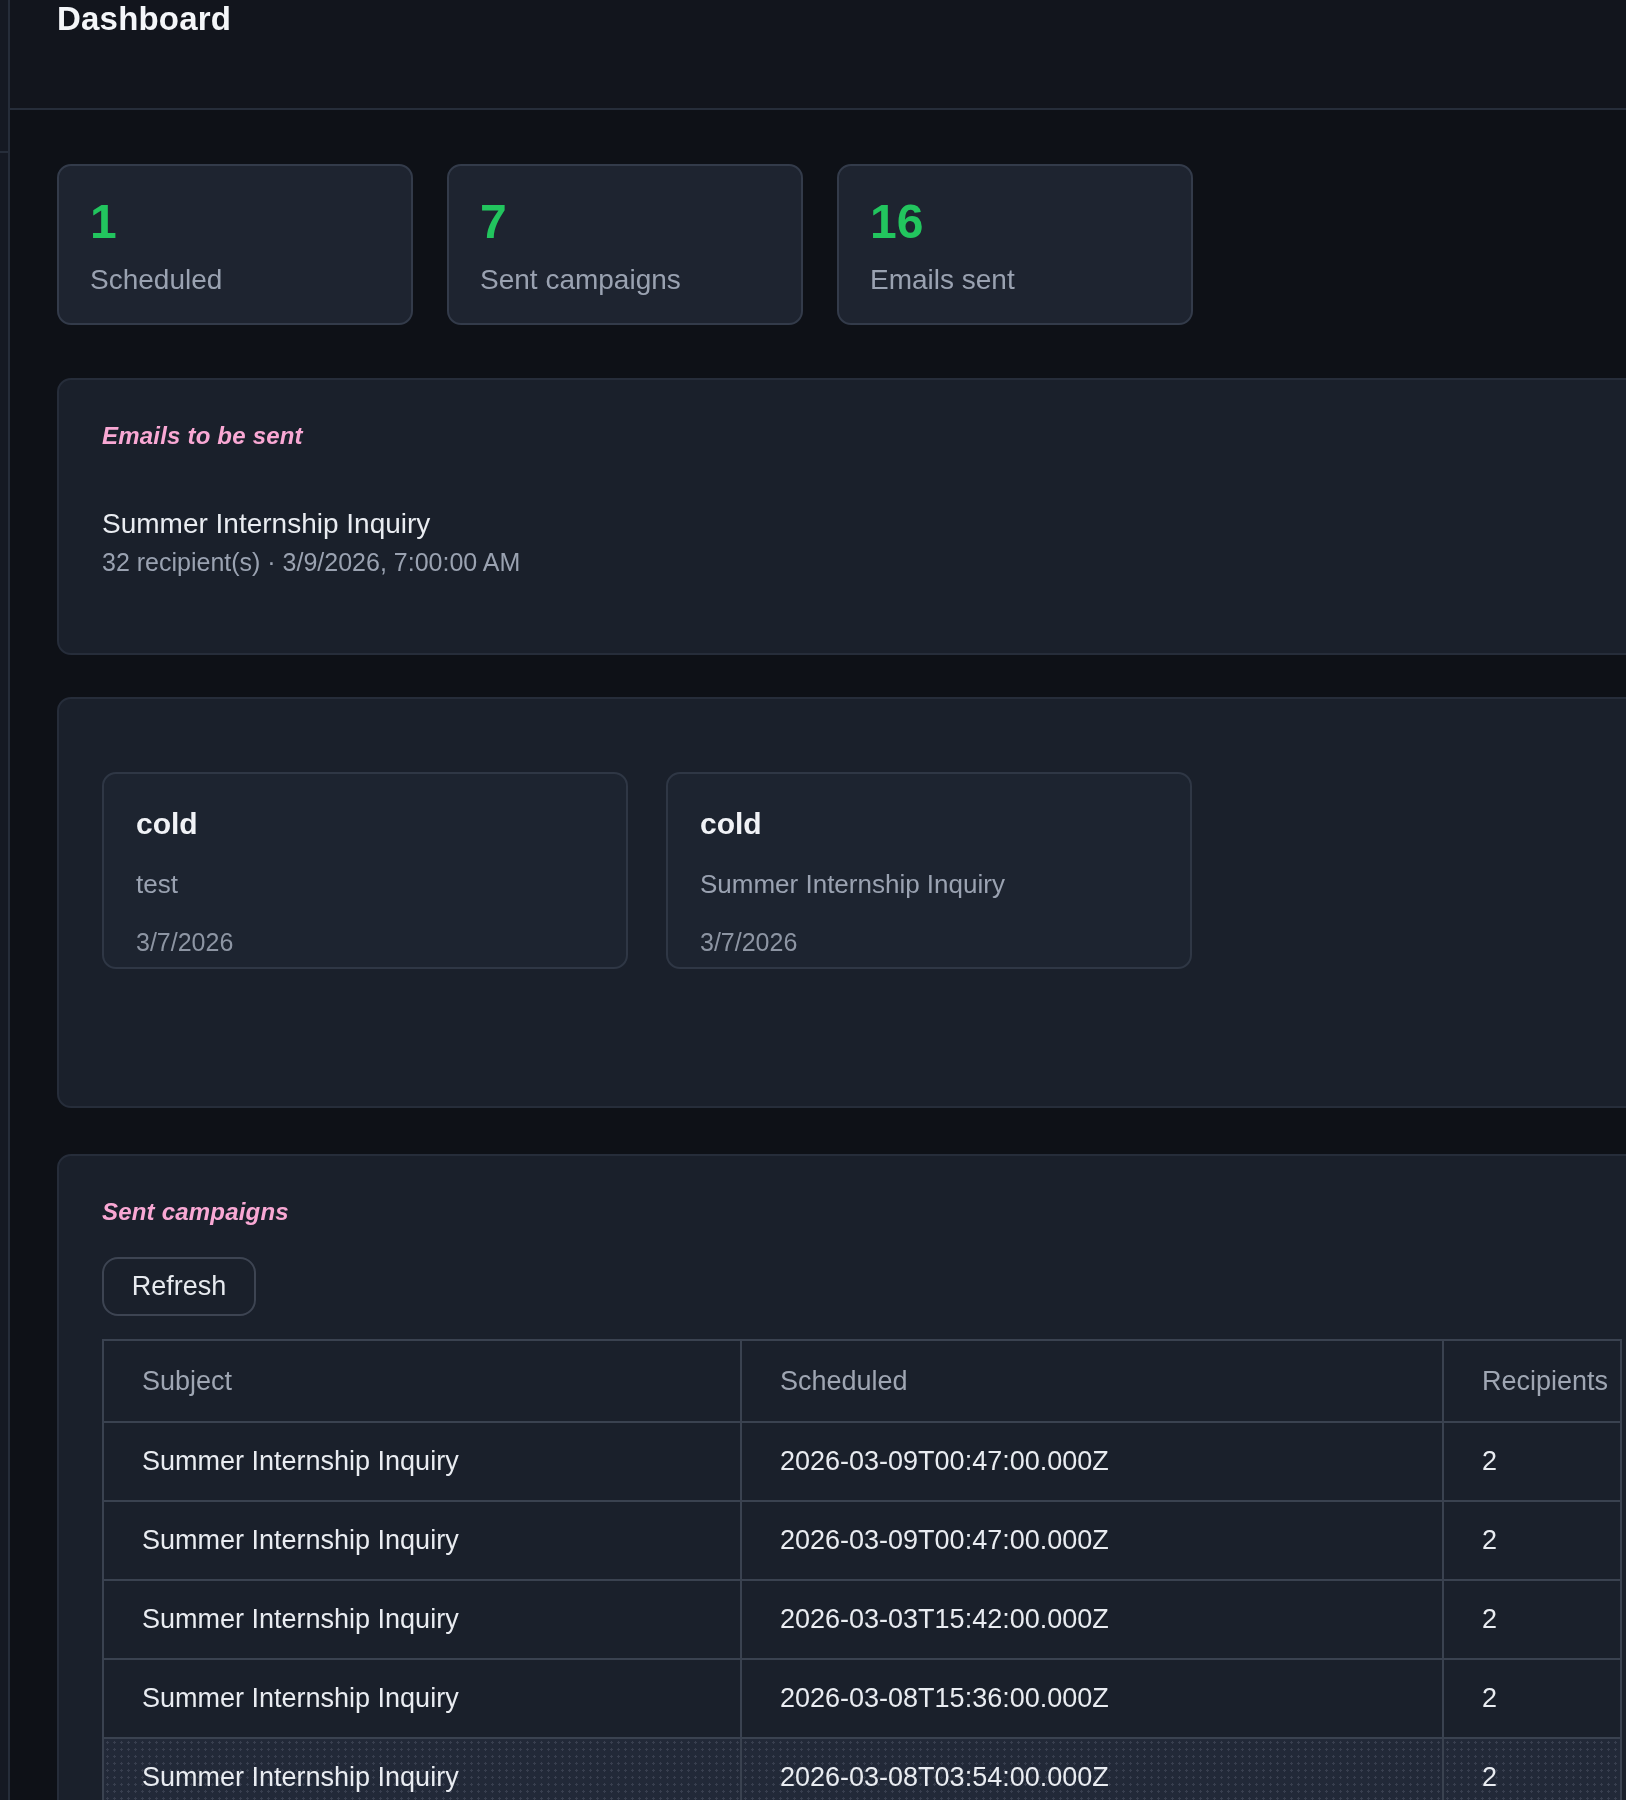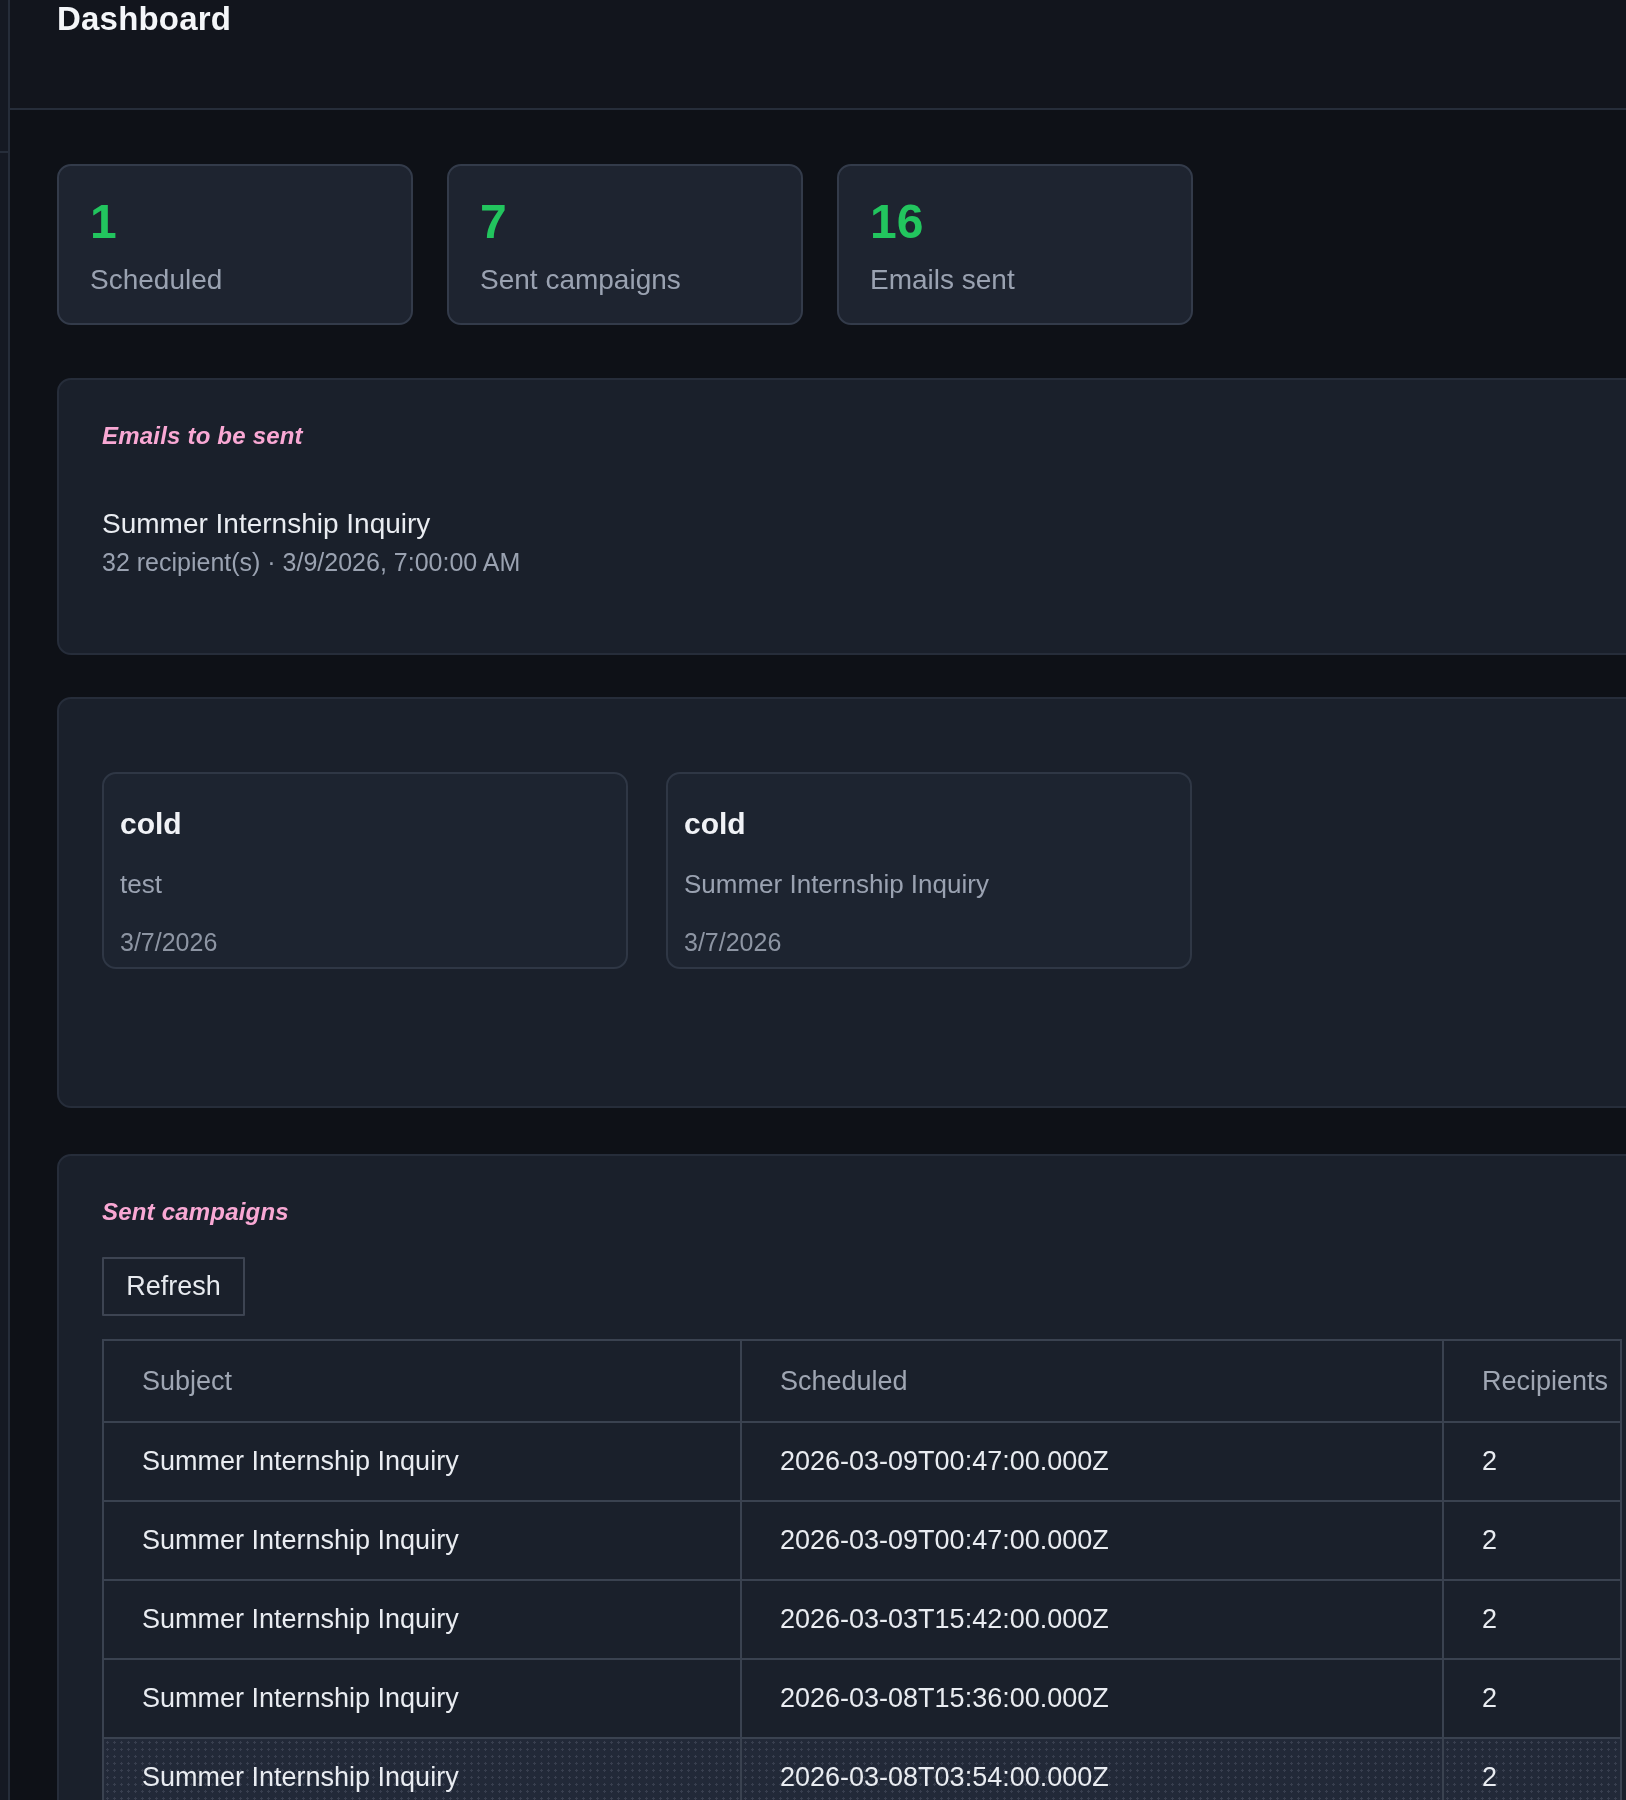"cold" .template-card { padding: 32px 16px -> 32px 32px }
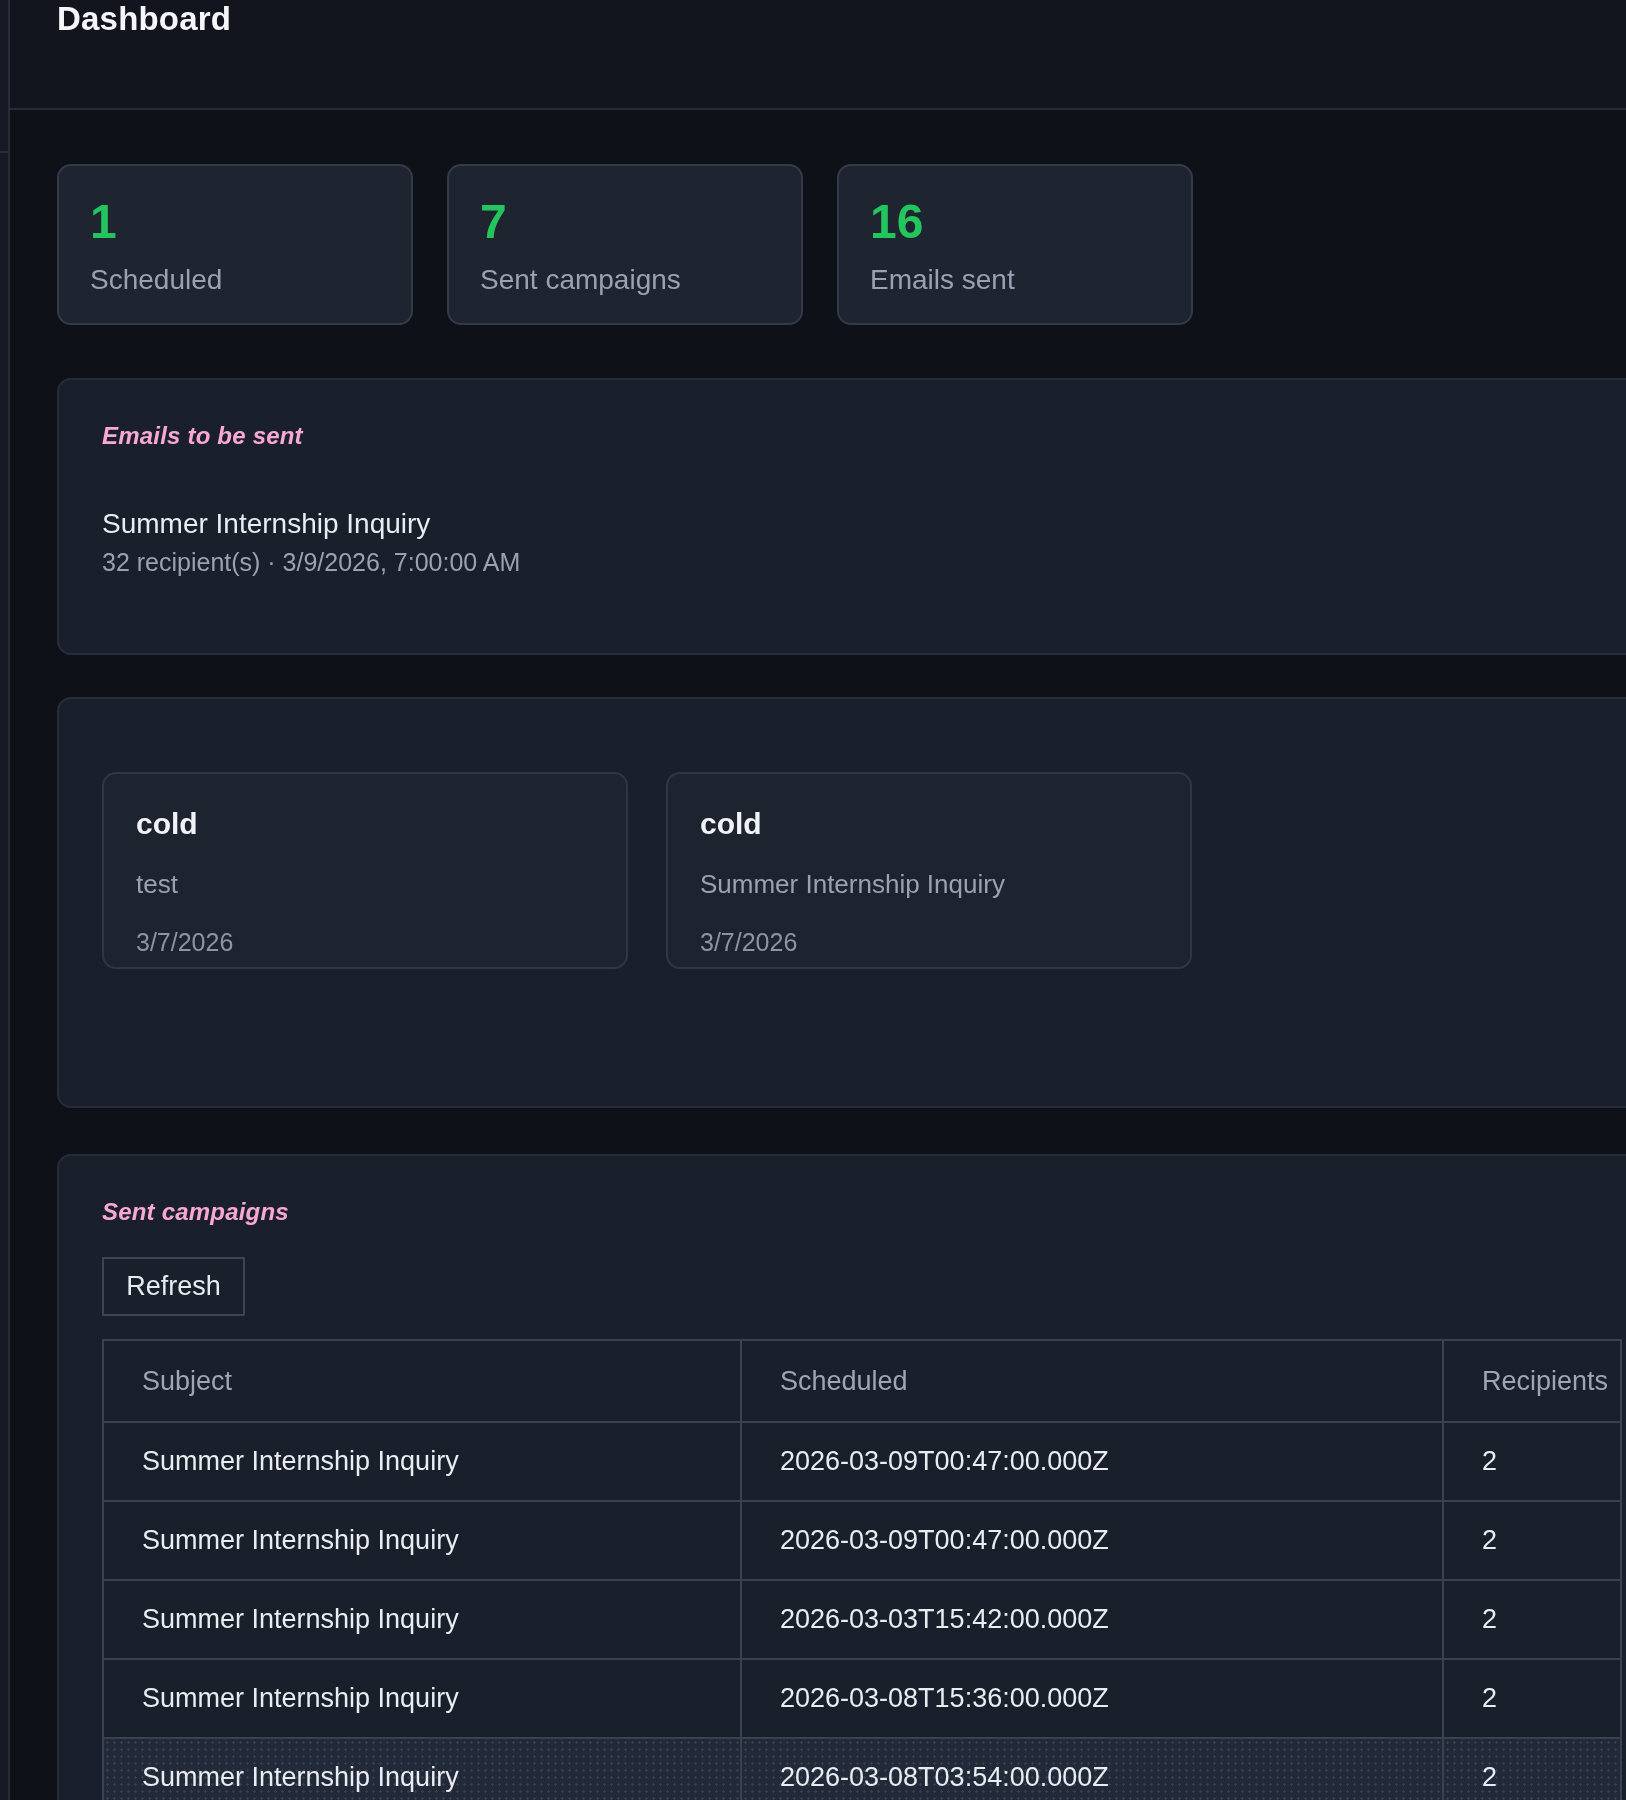"Refresh" .refresh-btn { border-radius: 1px -> 16px; width: 143px -> 154px }
